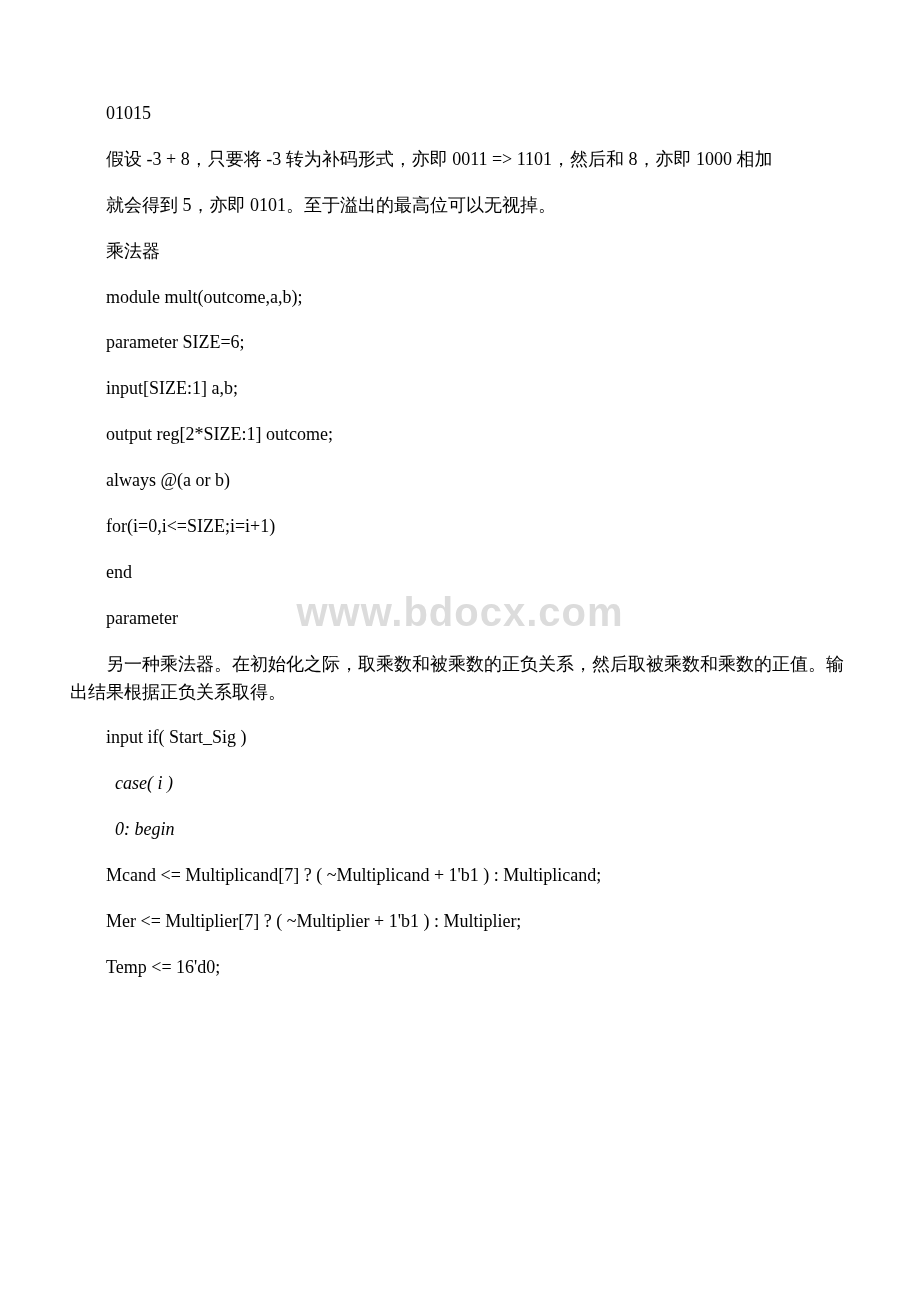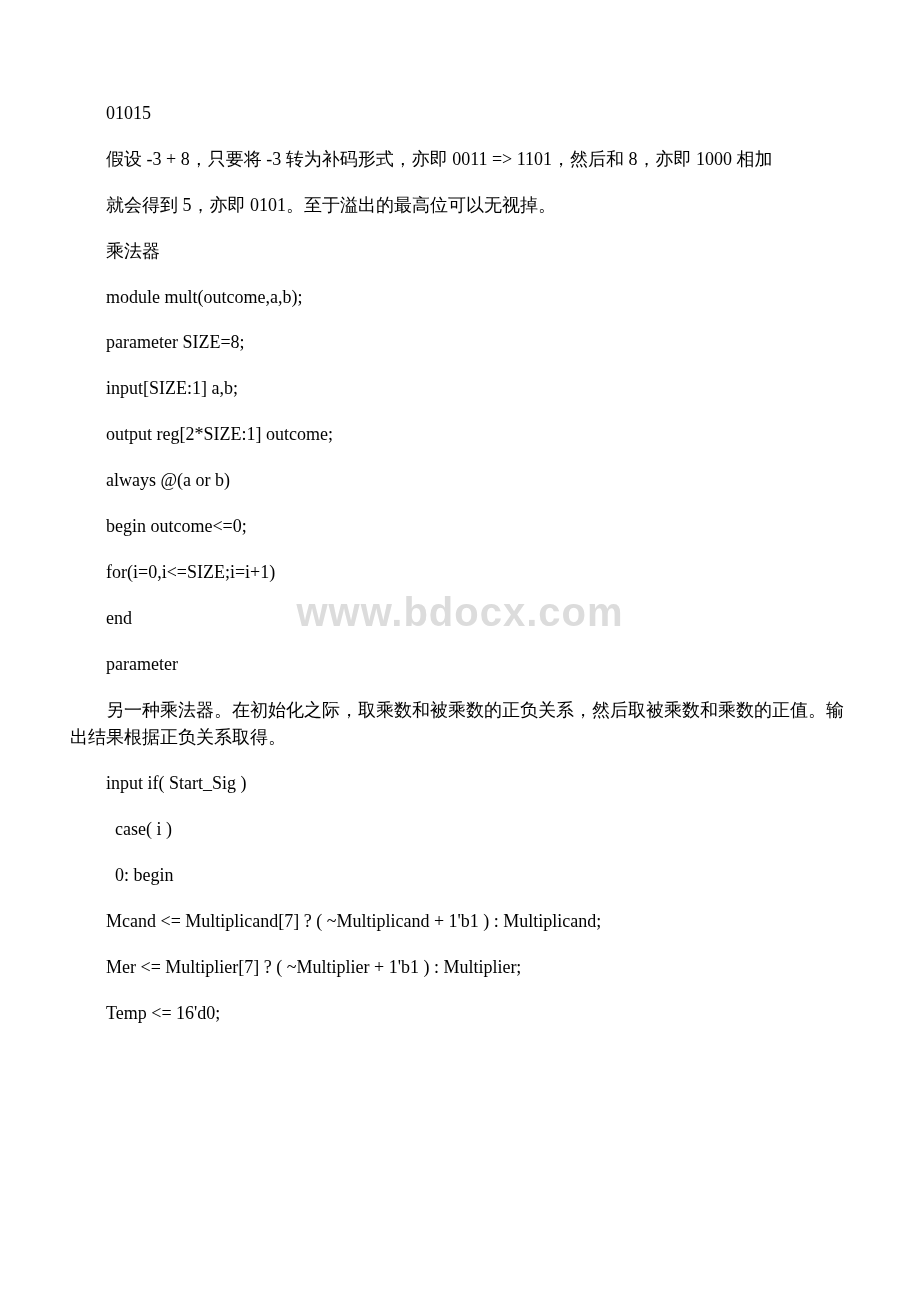"parameter SIZE=8;" p.code0 { text: 8 -> 6 }
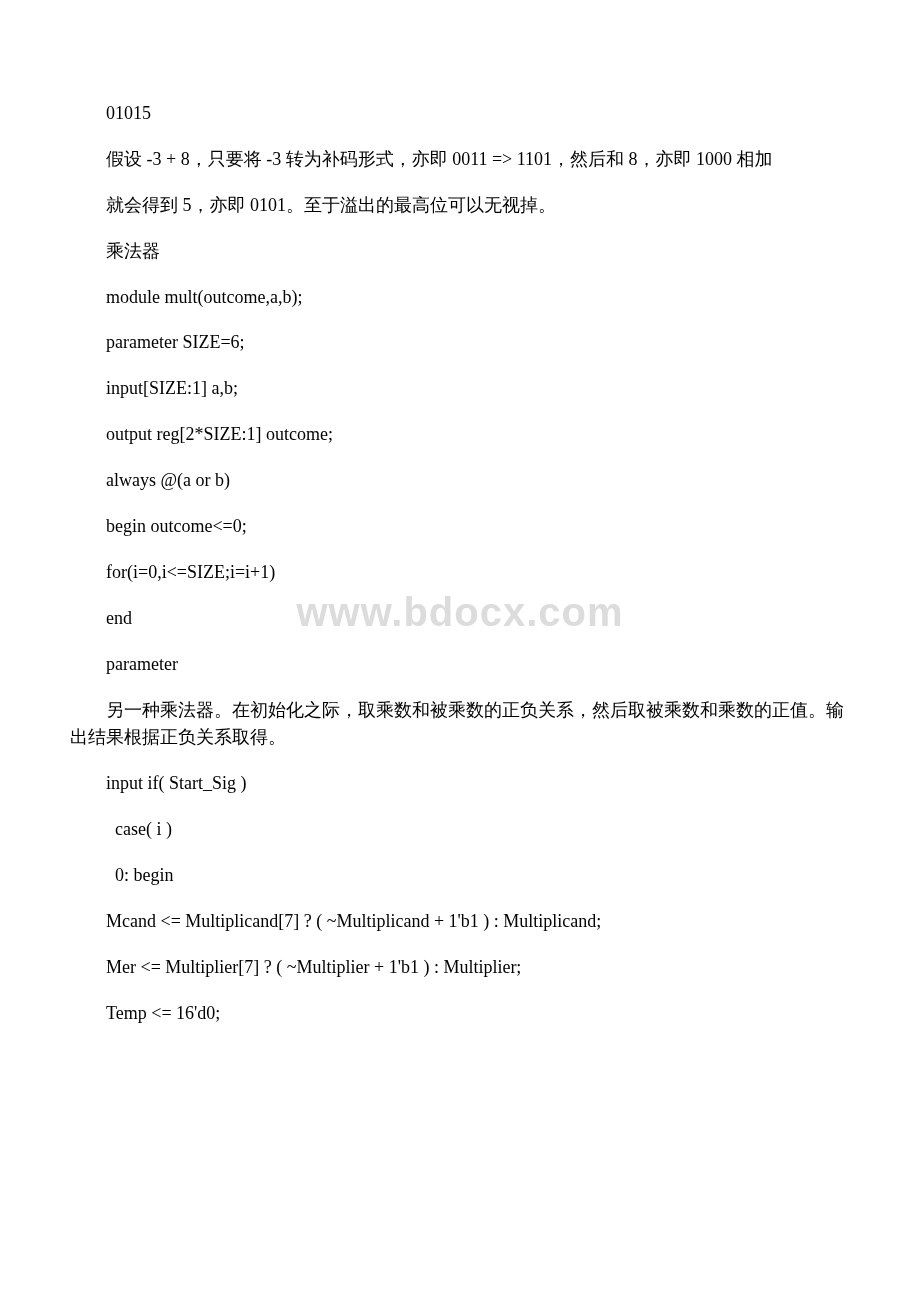"begin outcome<=0;" p.code0 { html: <p> begin outcome&lt;=0;</p> -> none }
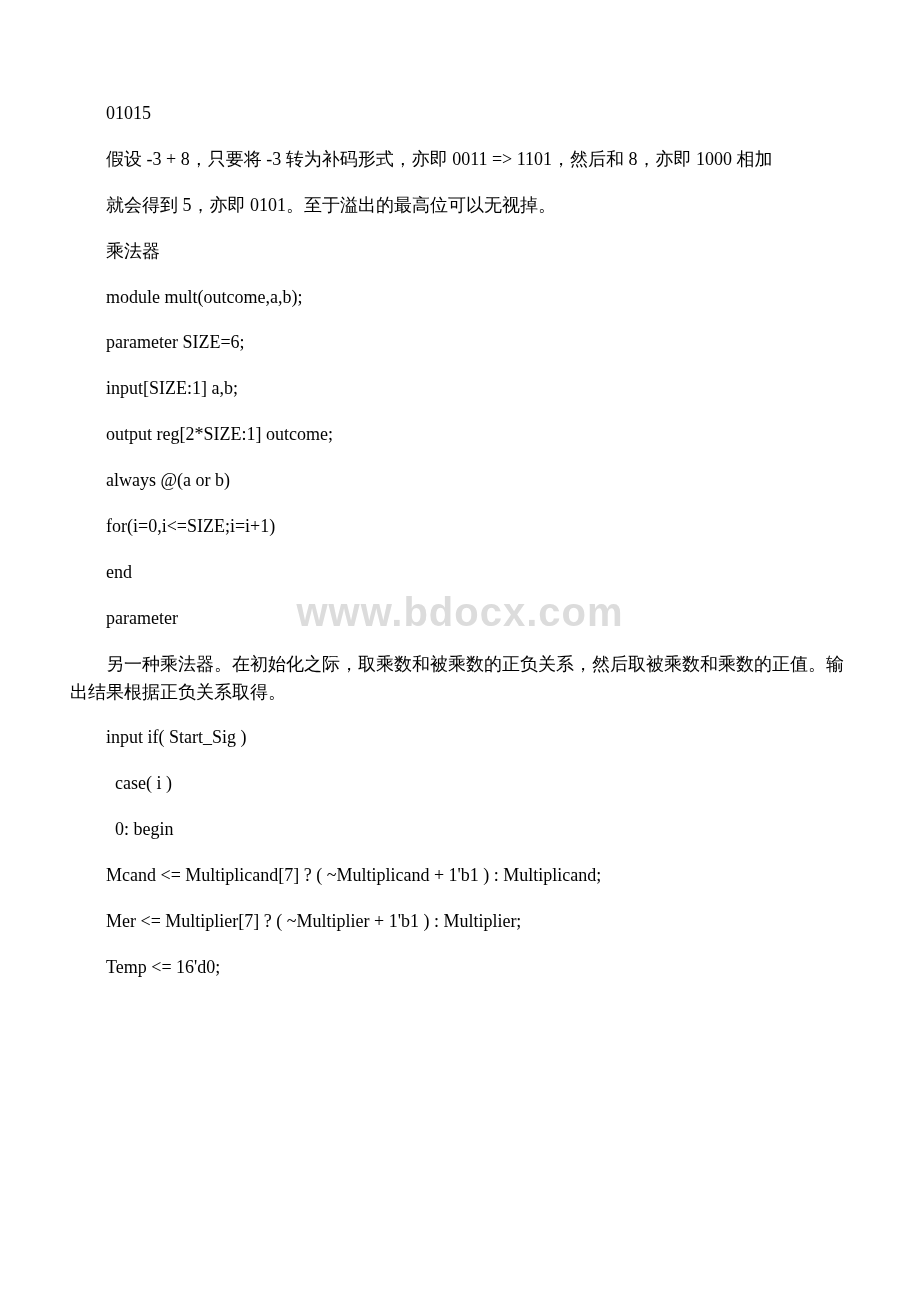"case( i )" p.code1 { font-style: none -> italic }
